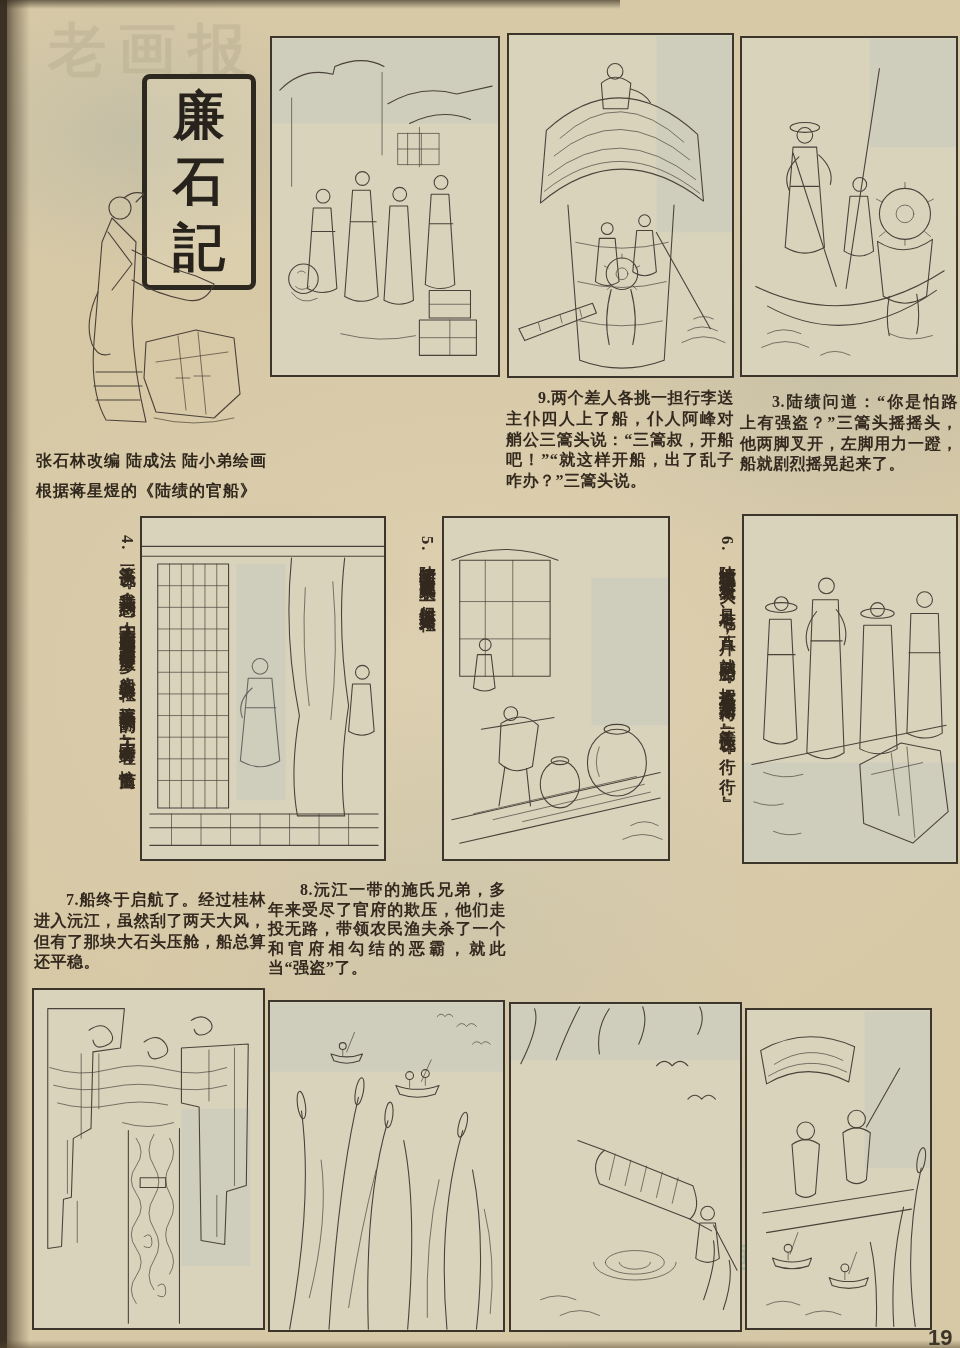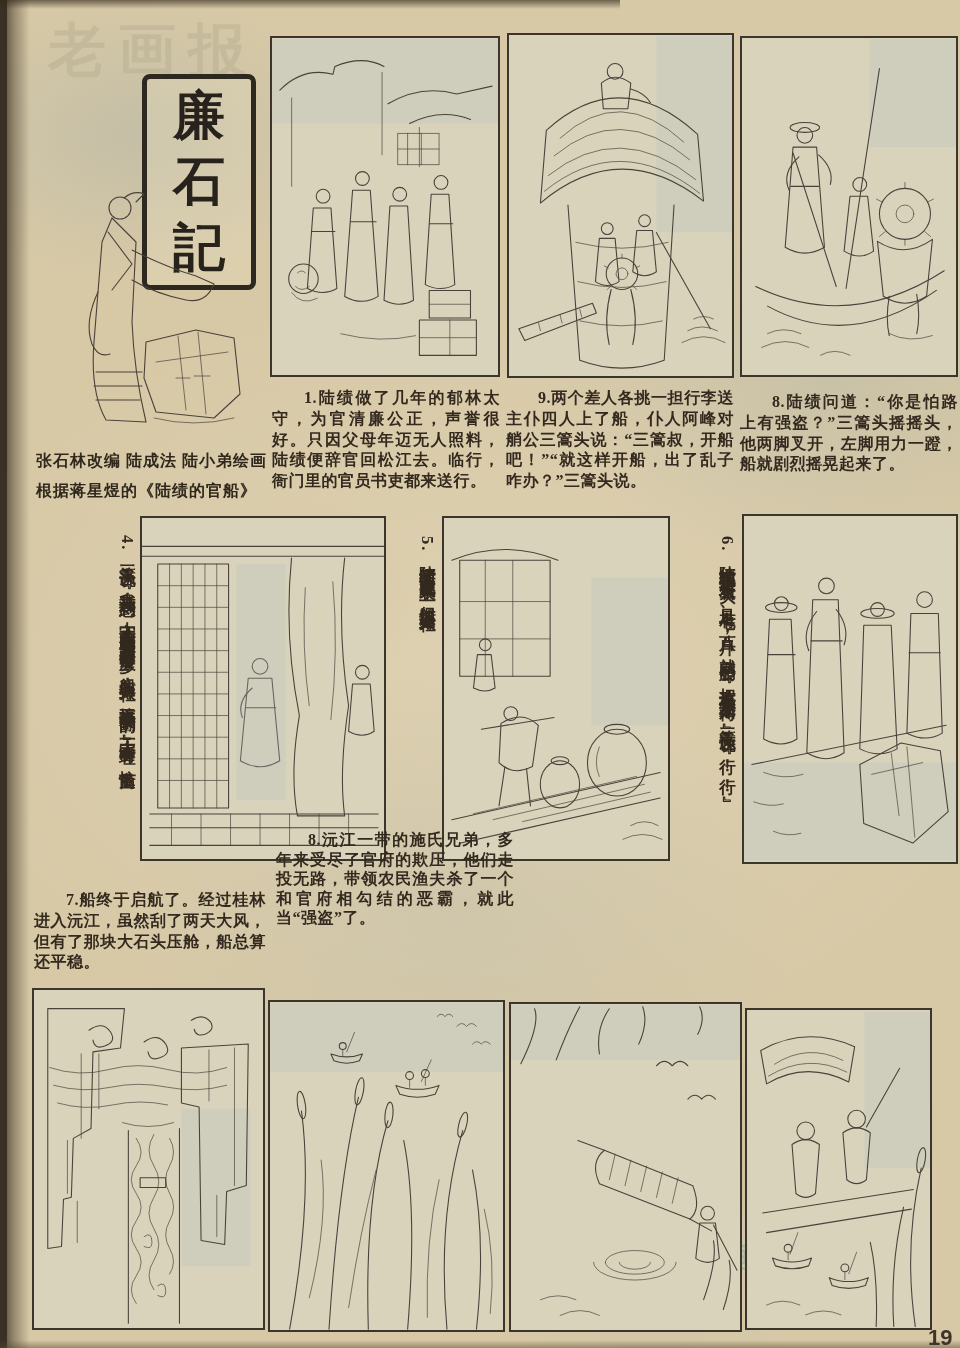"1.陆绩做了几年的郁林太守，为官清廉公正，声誉很好。只因父母年迈无人照料，陆绩便" div.cap { html: <div>1.陆绩做了几年的郁林太守，为官清廉公正，声誉很好。只因父母年迈无人照料，陆绩便辞官回松江去。临行，衙门里的官员书吏都来送行。</div> -> none }
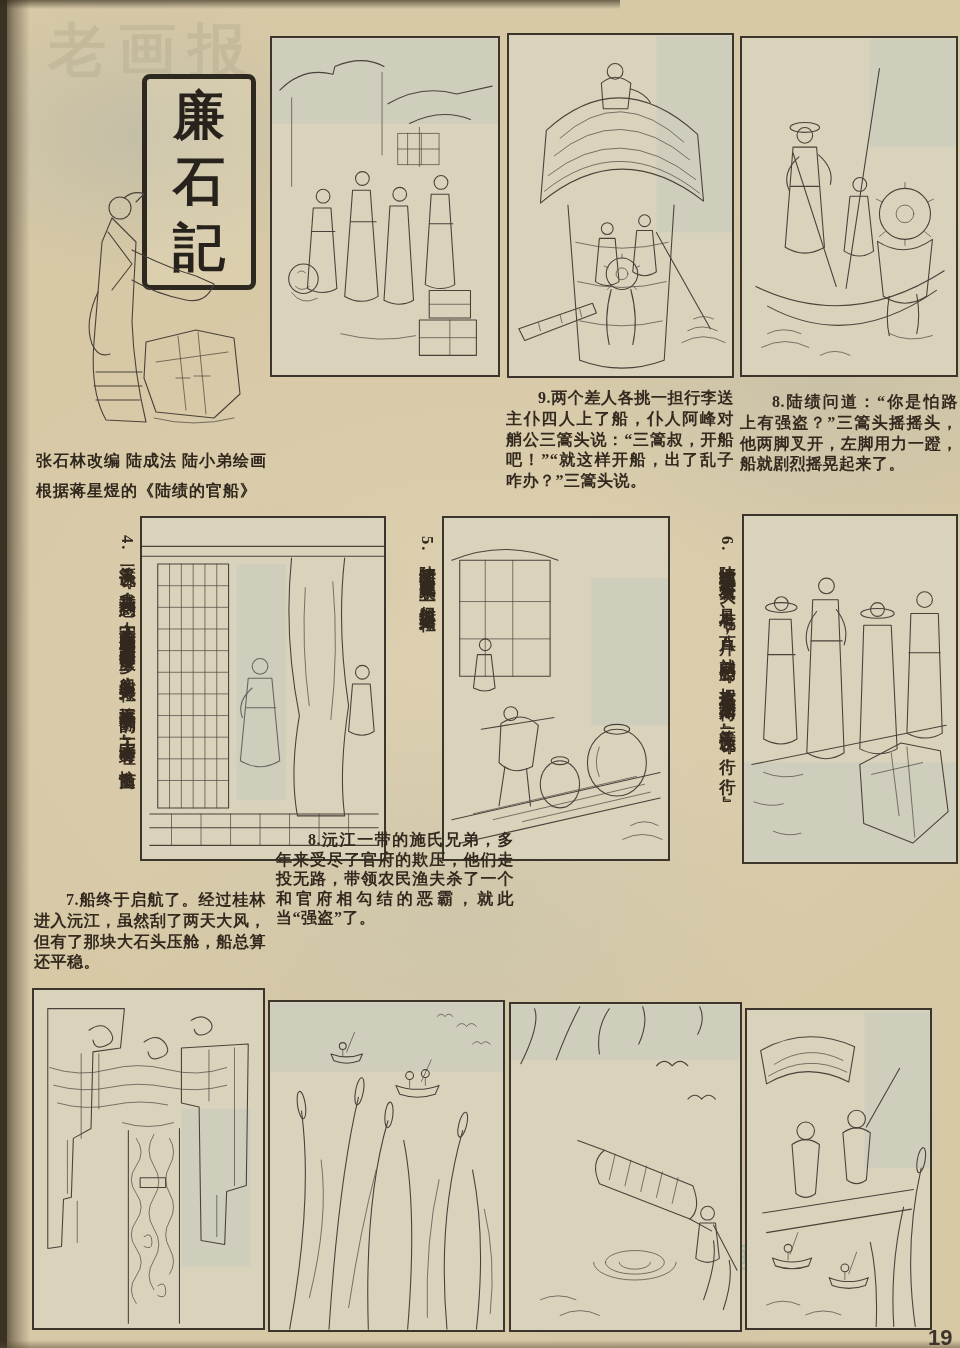"8.陆绩问道：“你是怕路上有强盗？”三篙头摇摇头，他两脚叉开，左脚用力一蹬，船就" div.cap { text: 8 -> 3 }
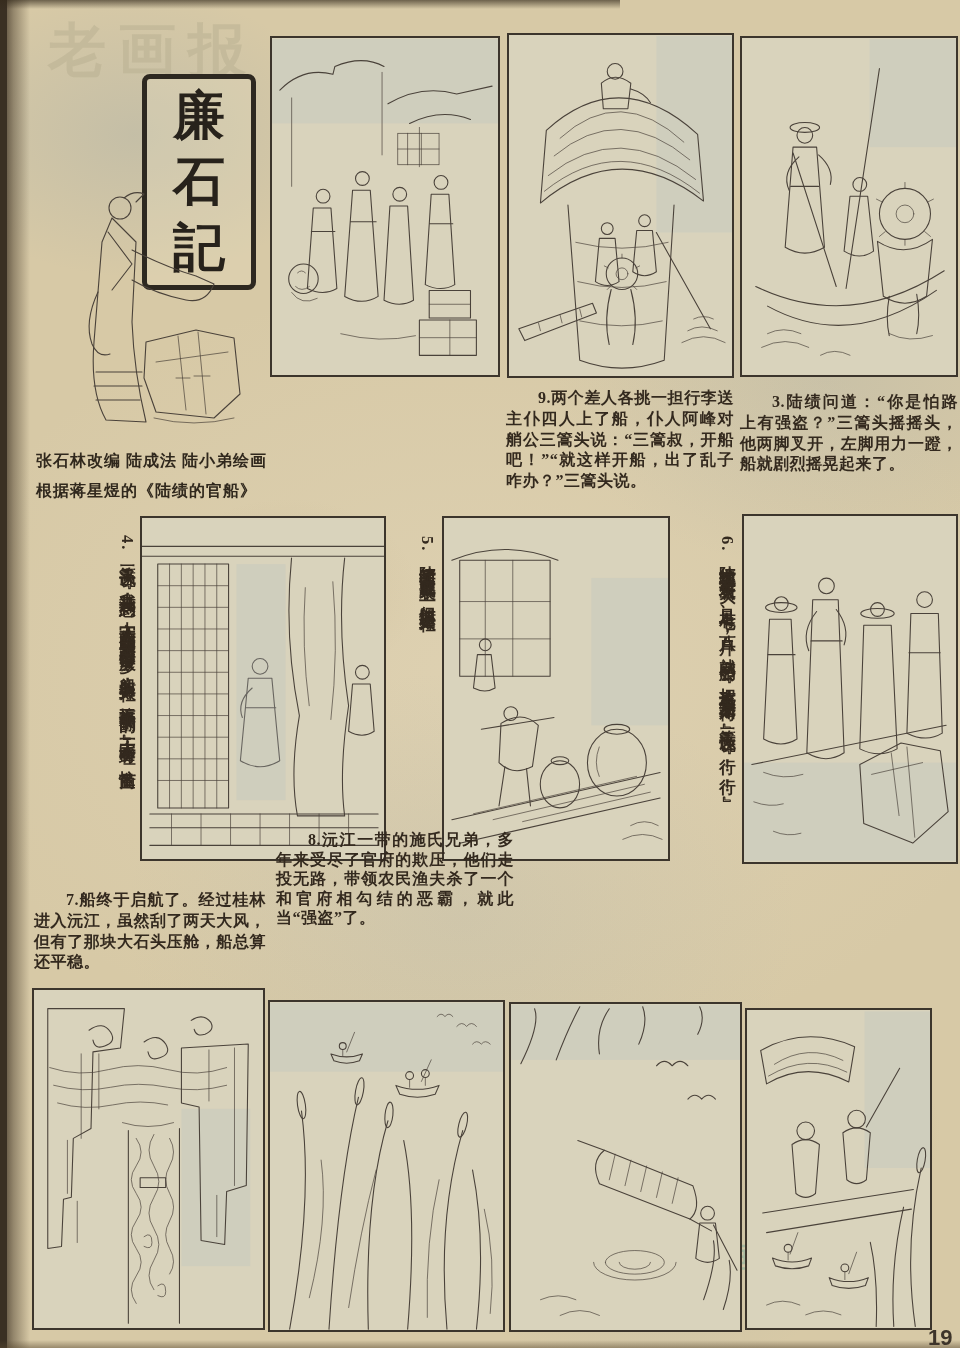"8.沅江一带的施氏兄弟，多年来受尽了官府的欺压，他们走投无路，带领农民渔夫杀了一" div.cap { margin-left: 8px -> none; top: 830px -> 880px }
